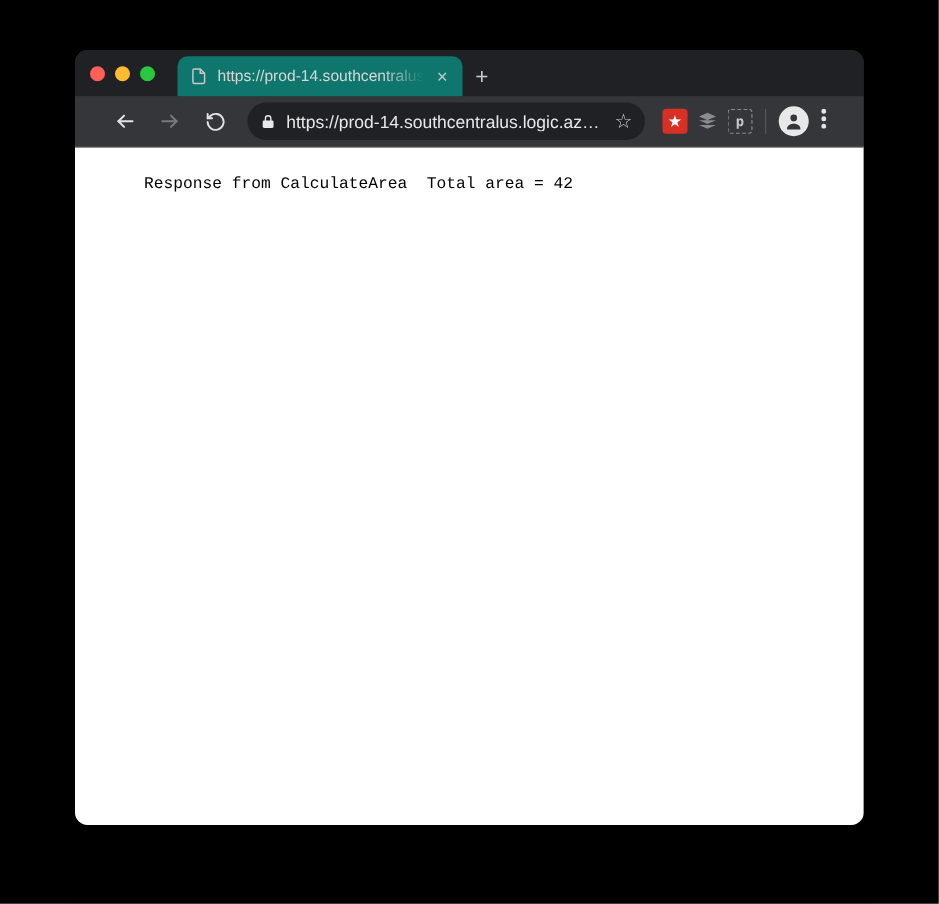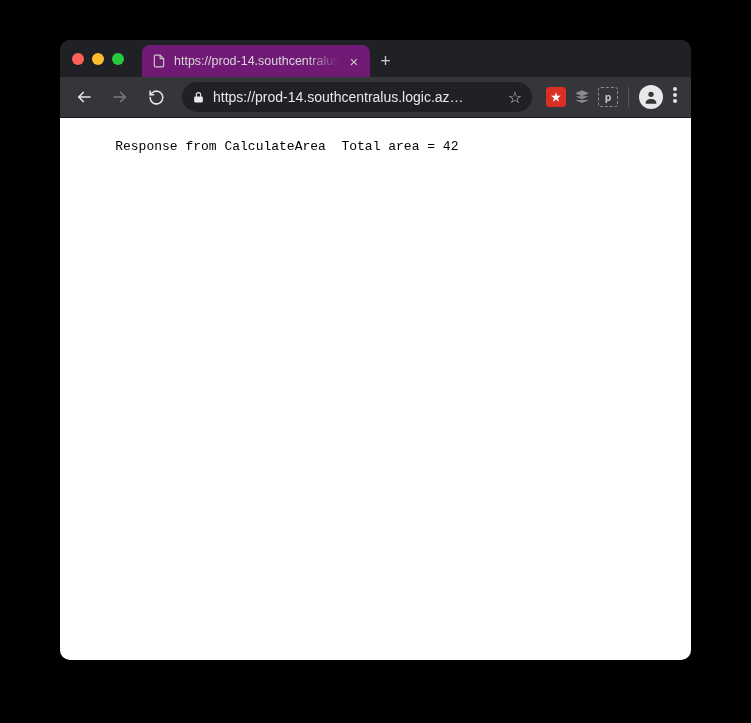"https://prod-14.southcentralus" .tab { background: #701a75 -> #0f766e }
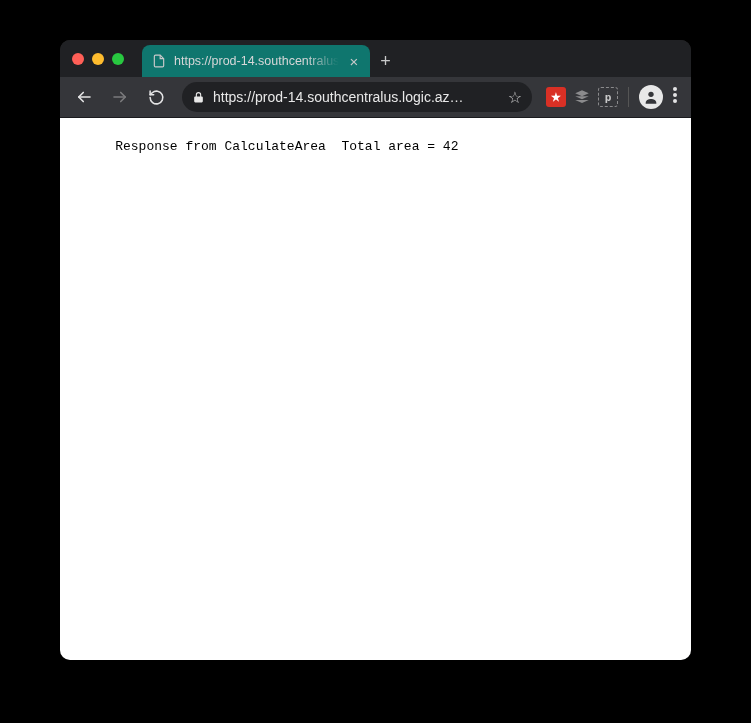"https://prod-14.southcentralus.logic.az…" .toolbar { padding: 0 8px -> 0 24px }
